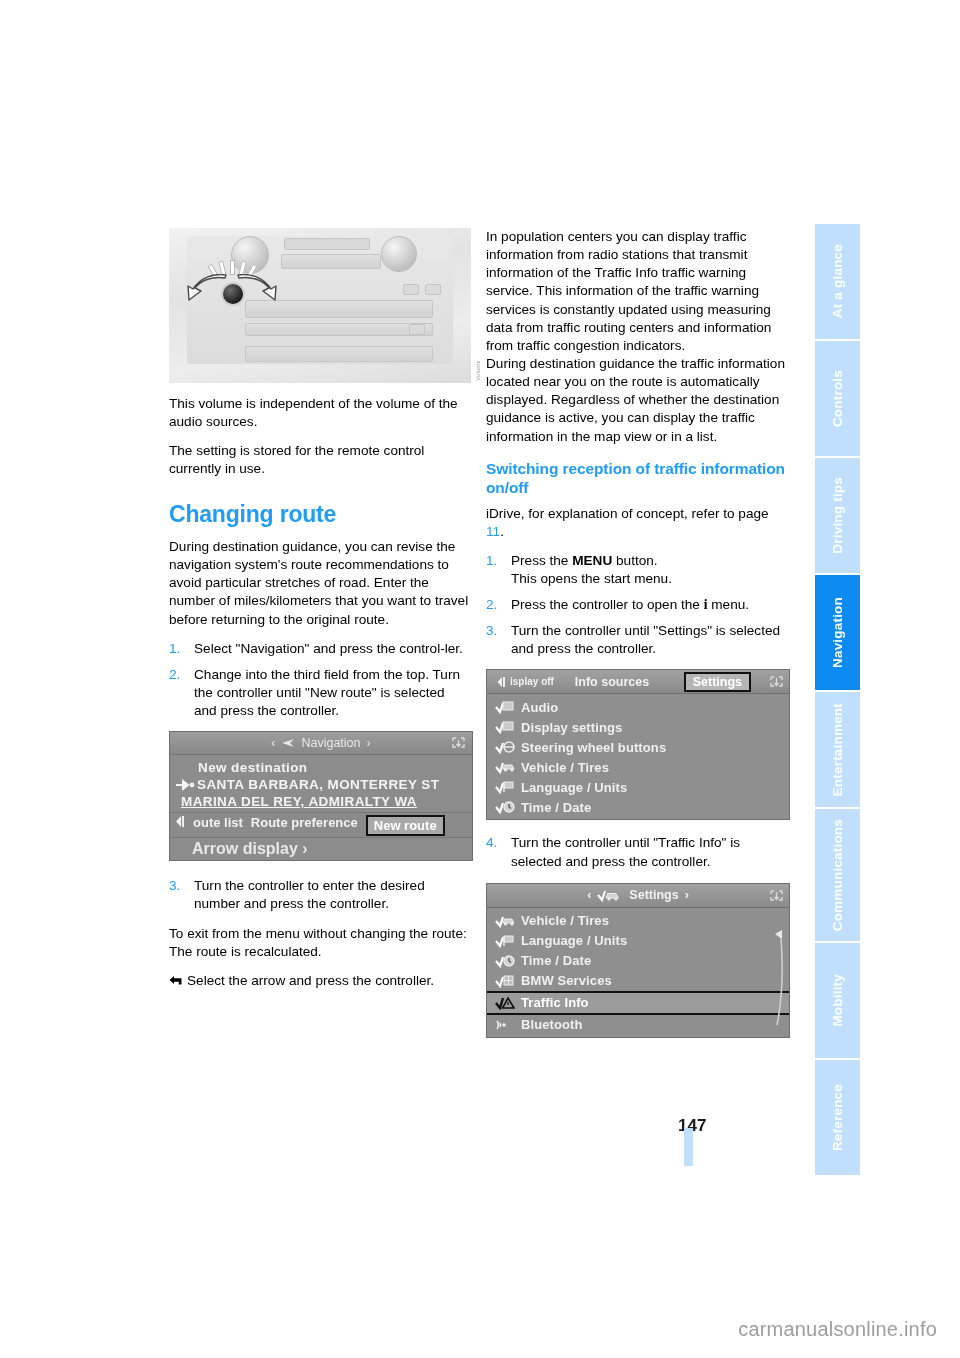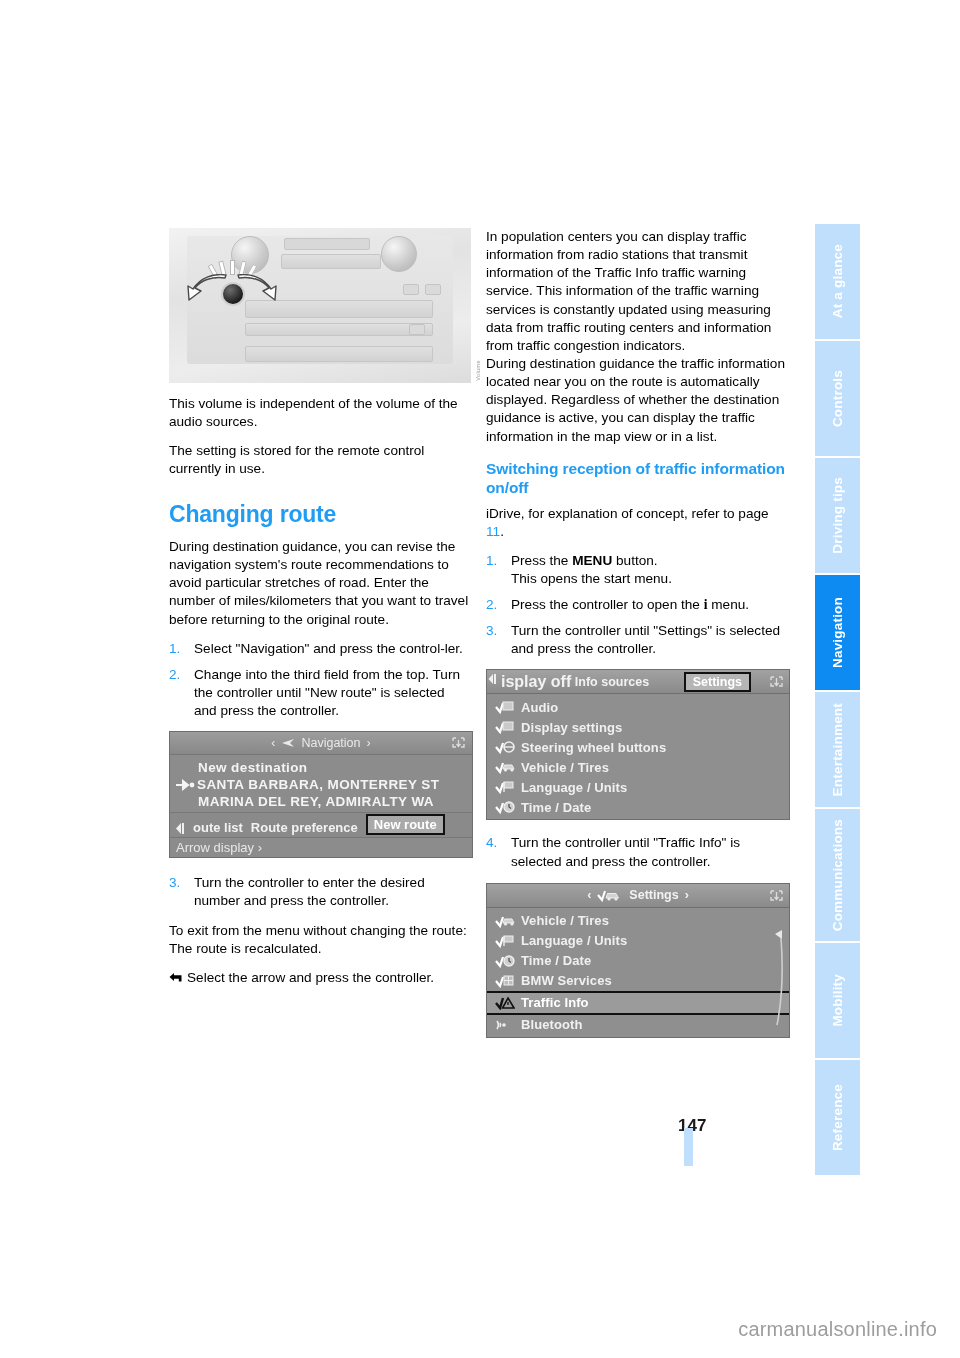"isplay off" .id-head .lhs { font-size: 16px -> 10px; left: 0 -> 9px }
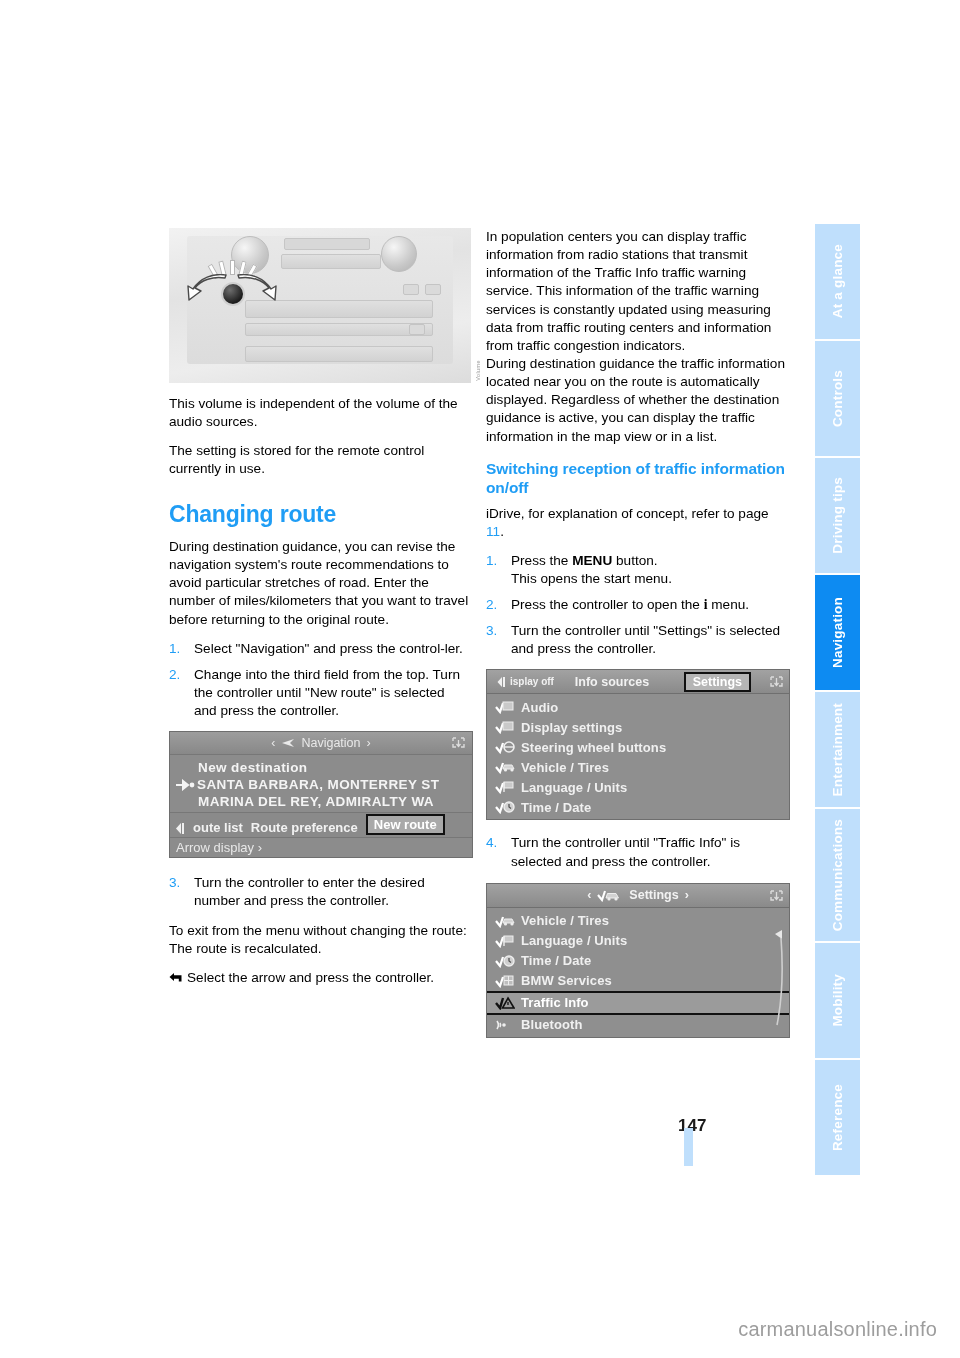"MARINA DEL REY, ADMIRALTY WA" div.nav-line { padding-left: 28px -> 11px; text-decoration: none -> underline }
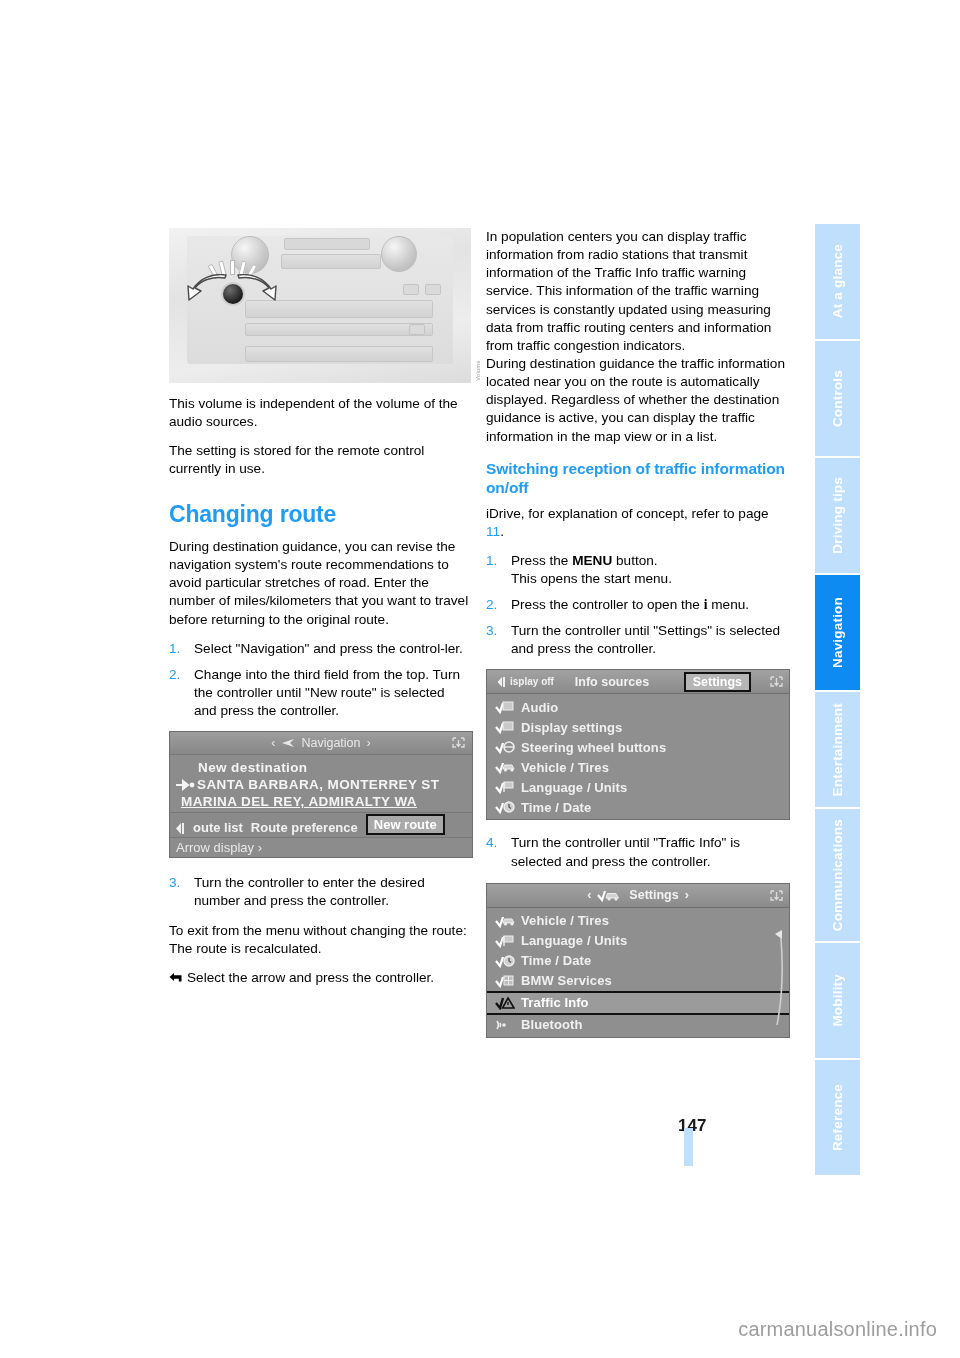"oute list" .nav-bar { align-items: flex-end -> flex-start }
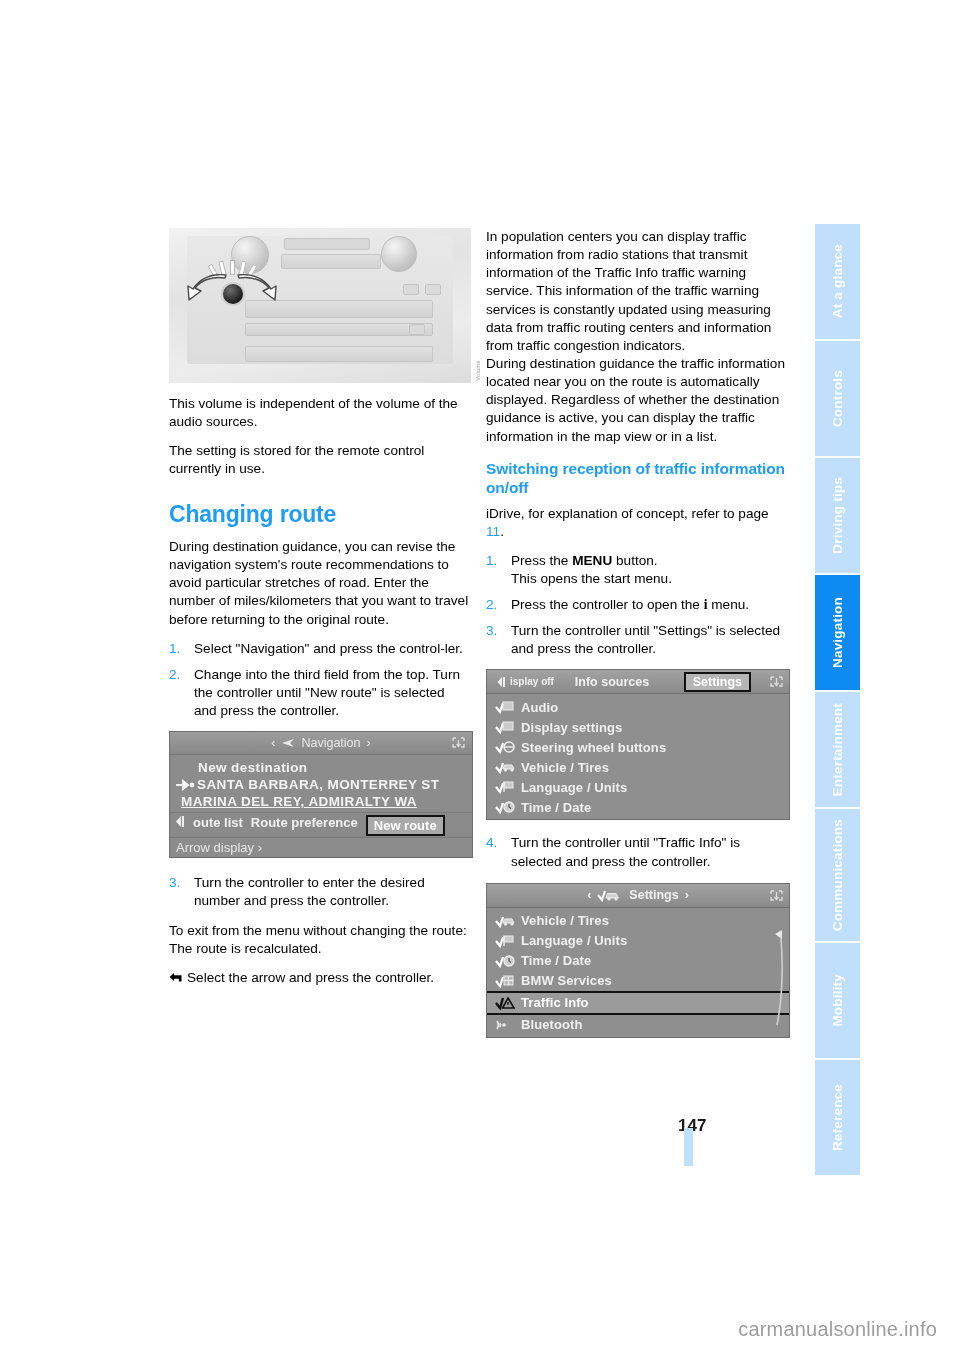"Arrow display ›" .nav-foot { font-size: 13px -> 16px; font-weight: normal -> bold; padding: 2px 6px -> 2px 22px }
